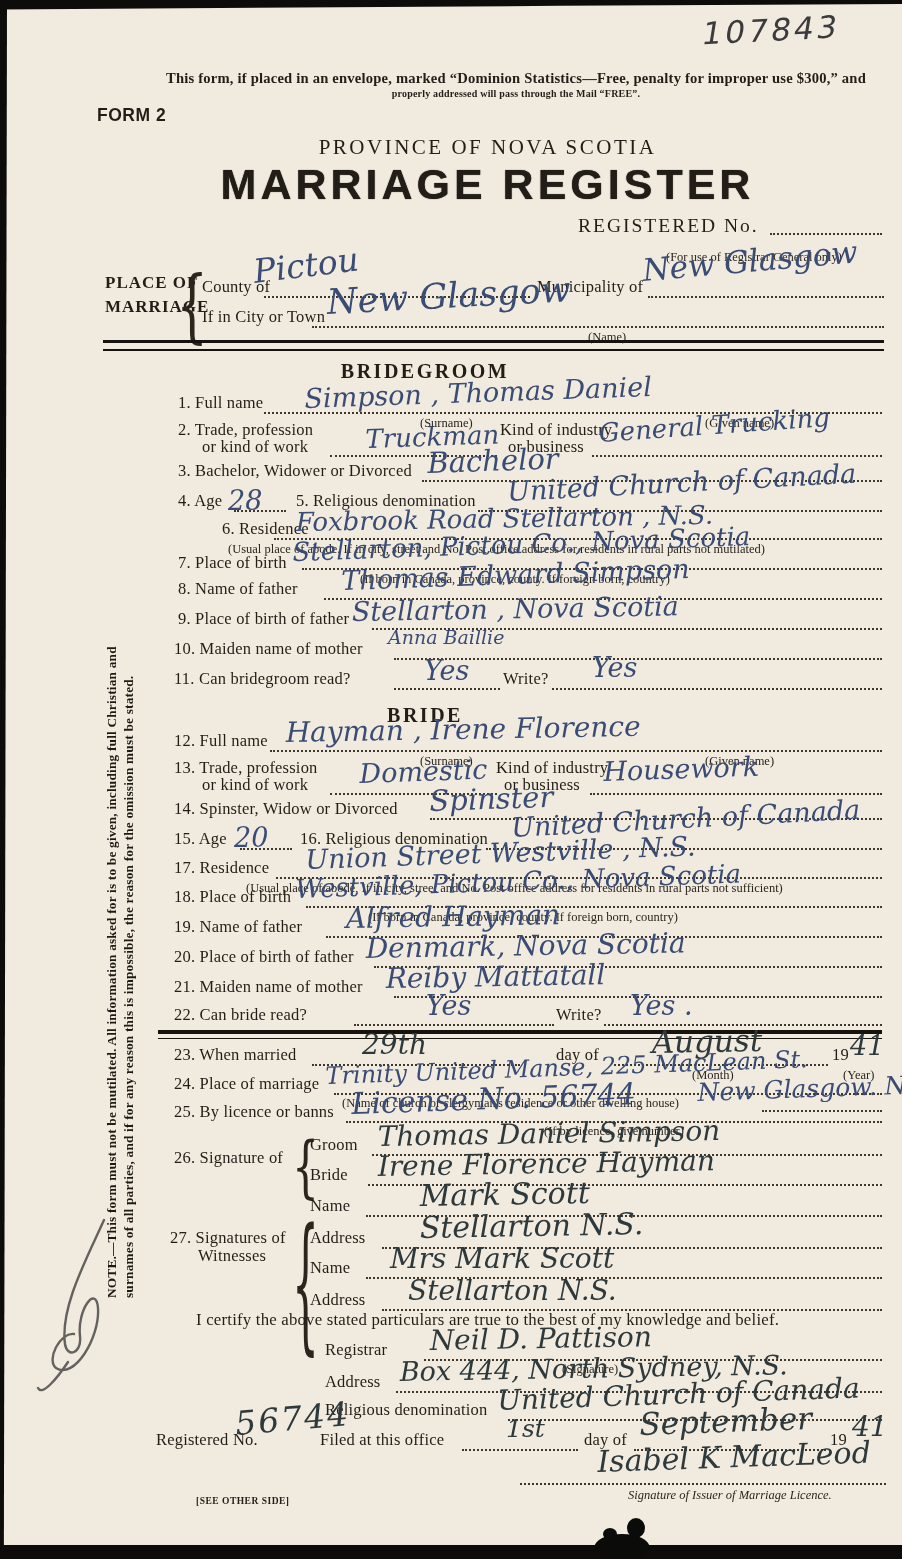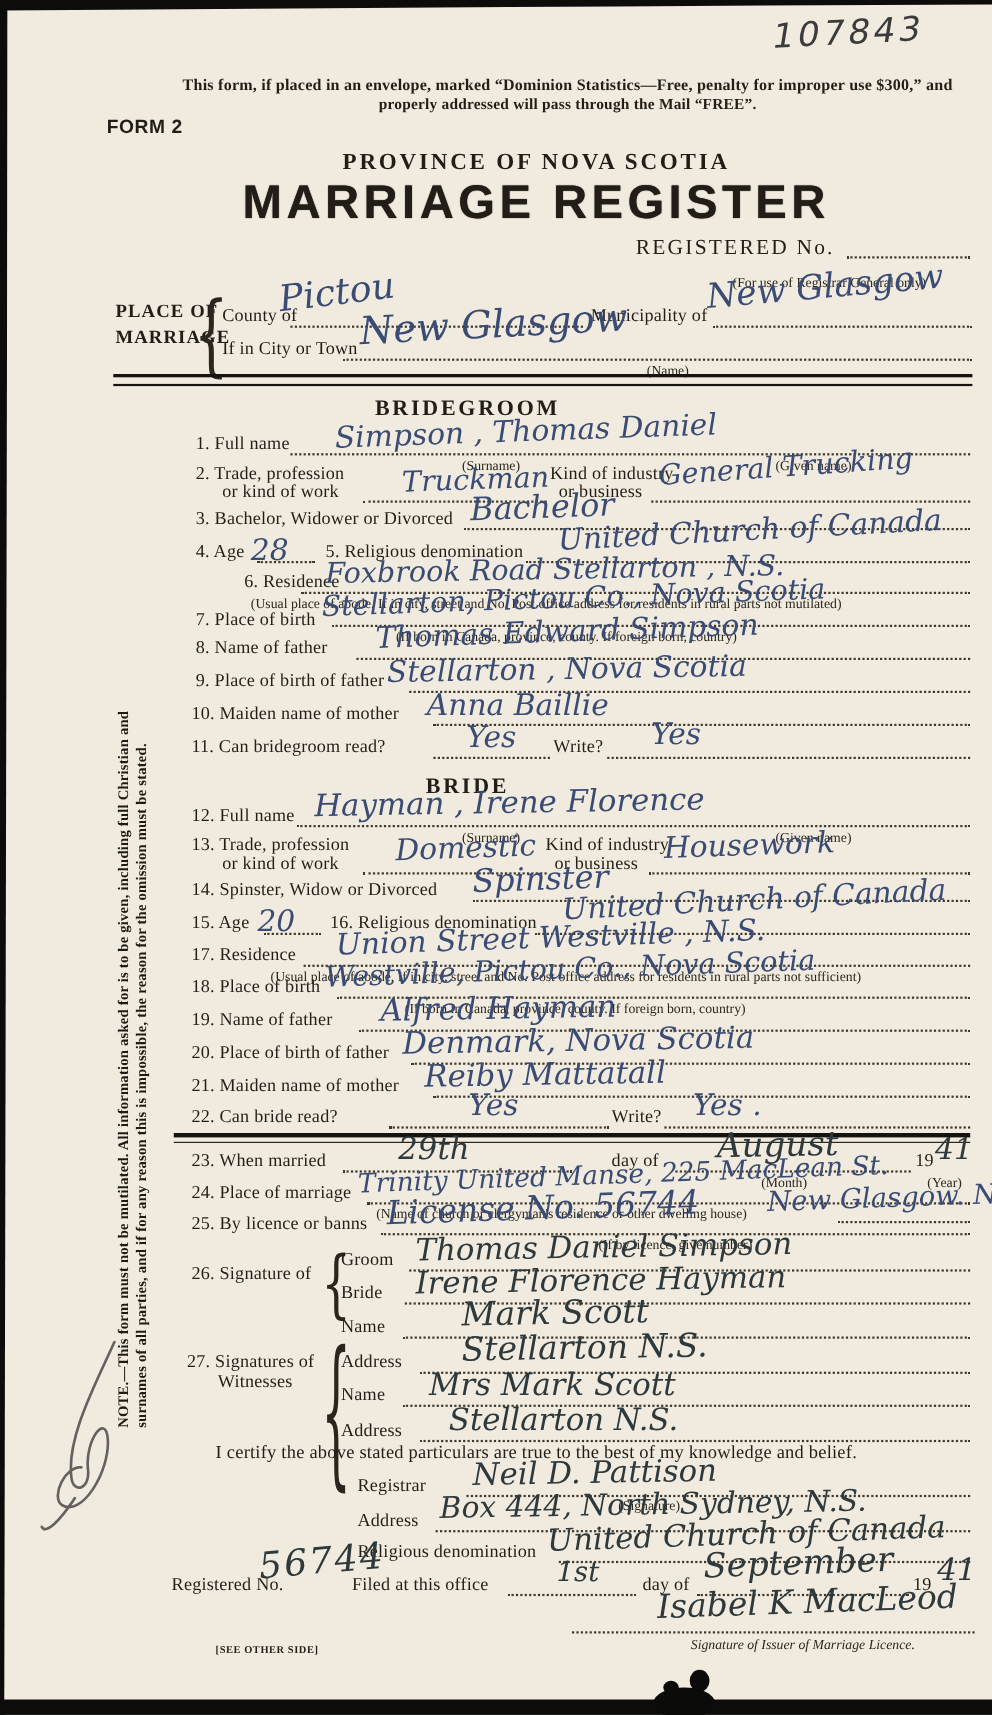"properly addressed will pass through" div.t { font-size: 14px -> 10px }
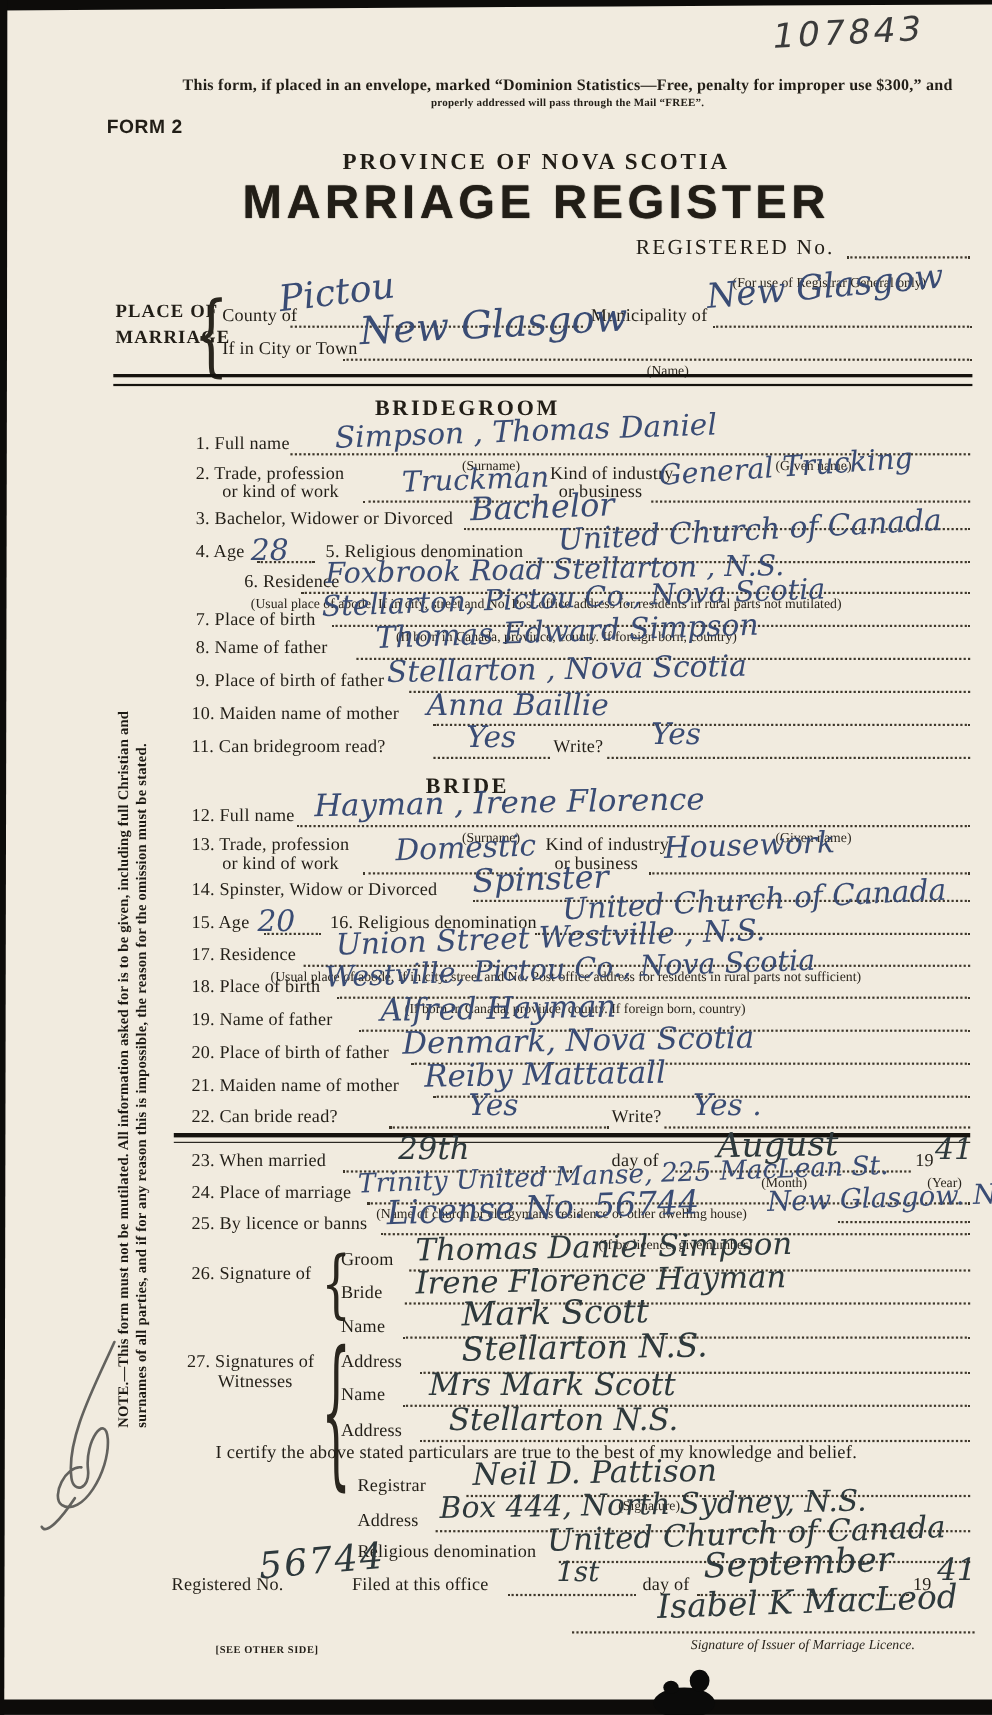"PROVINCE OF NOVA SCOTIA" div.t { font-weight: 700 -> 400 }
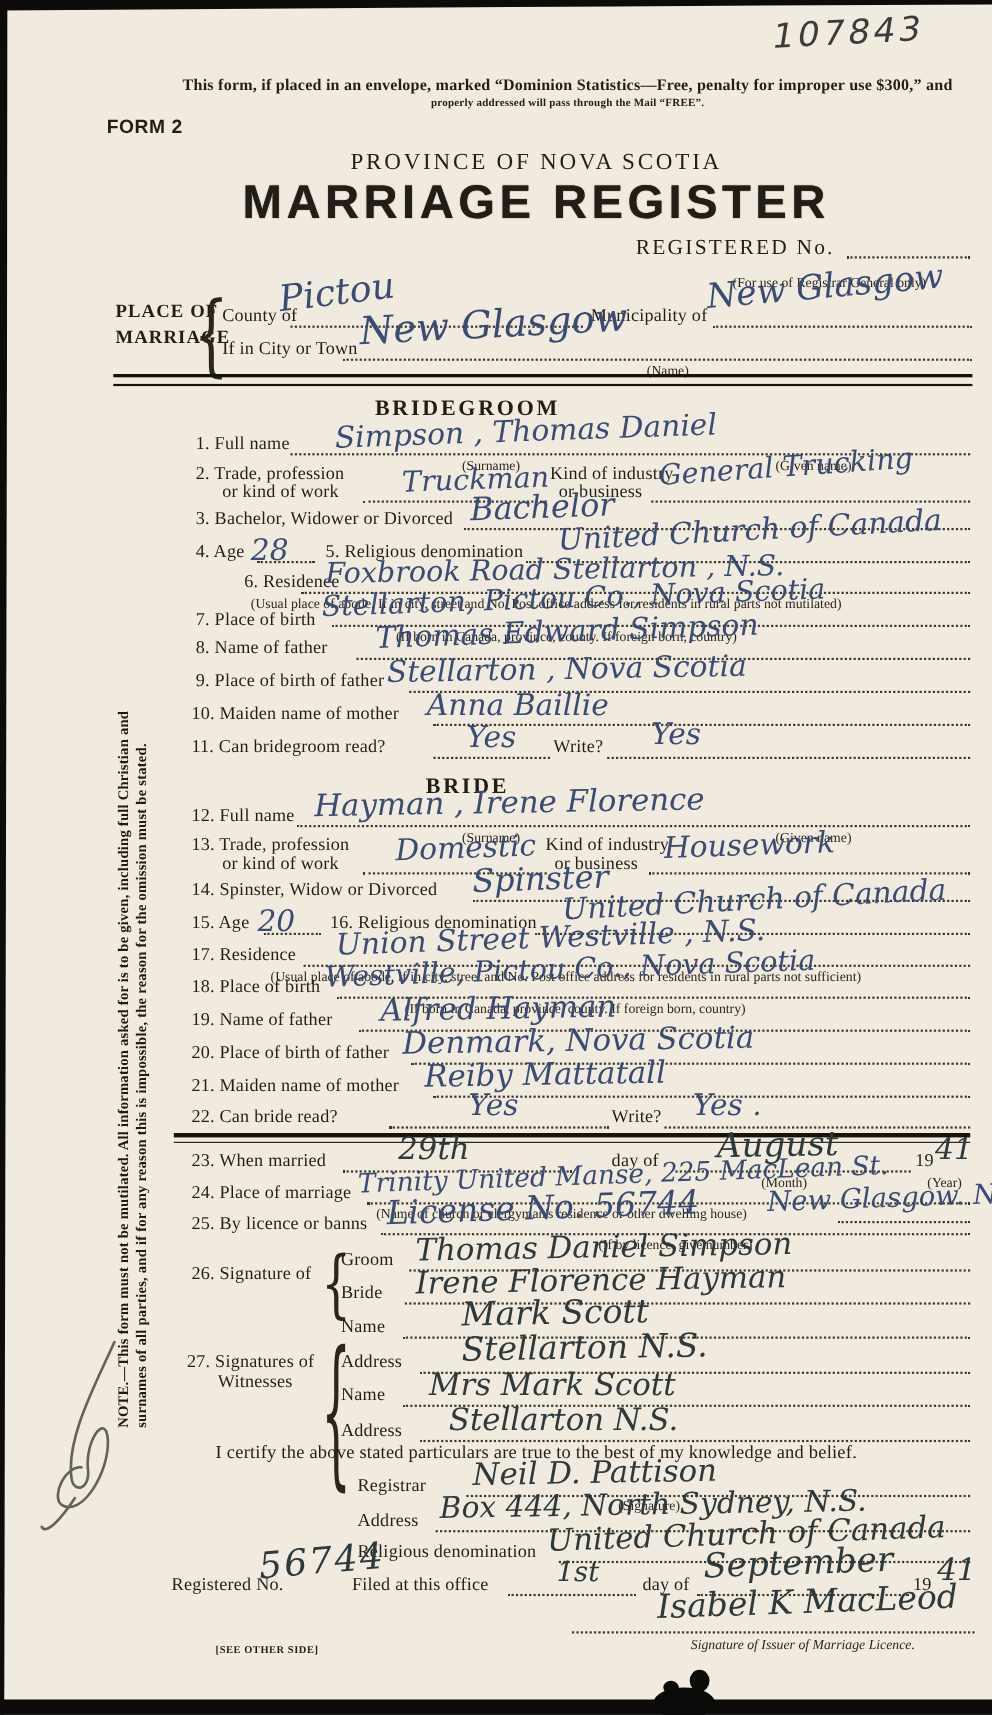"Anna Baillie" div.h { font-size: 27px -> 19px }
